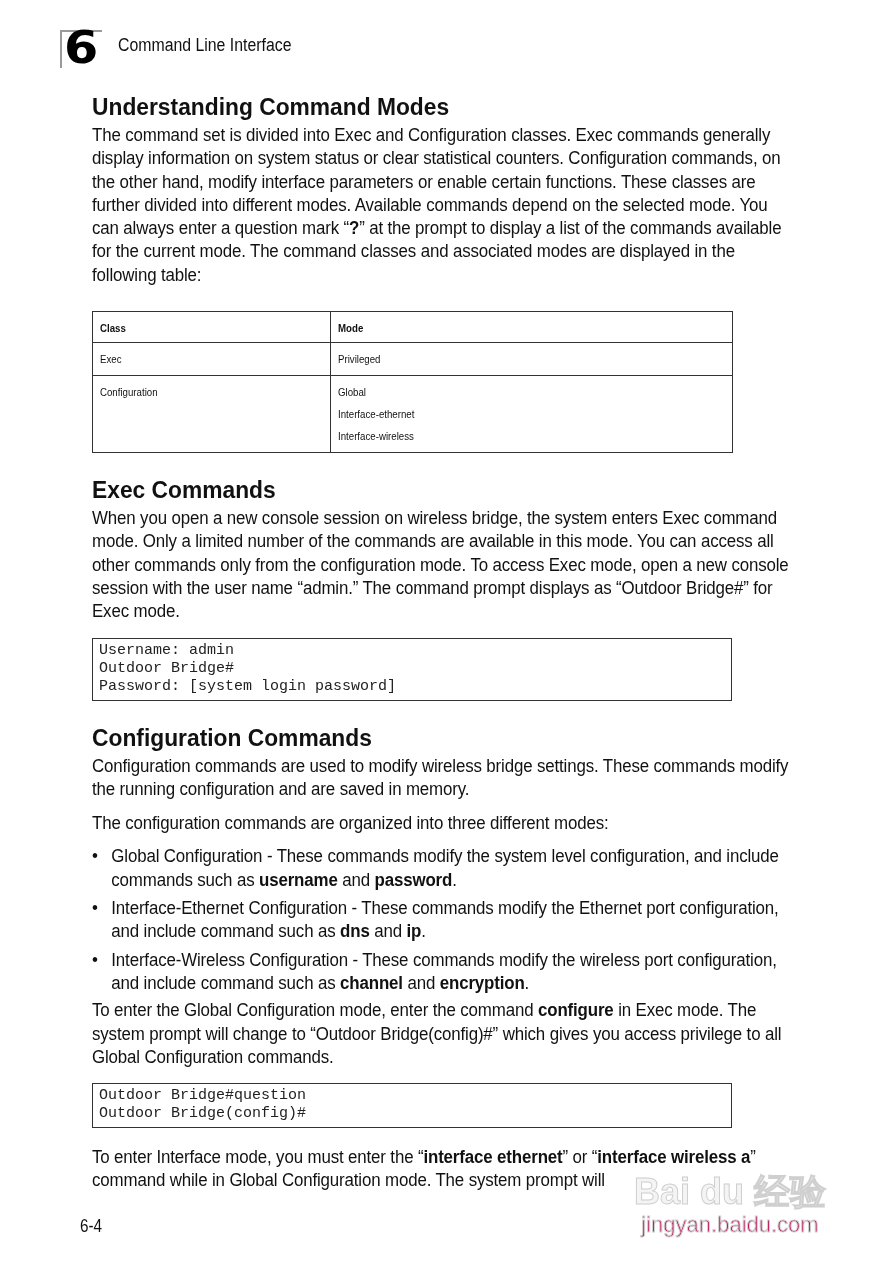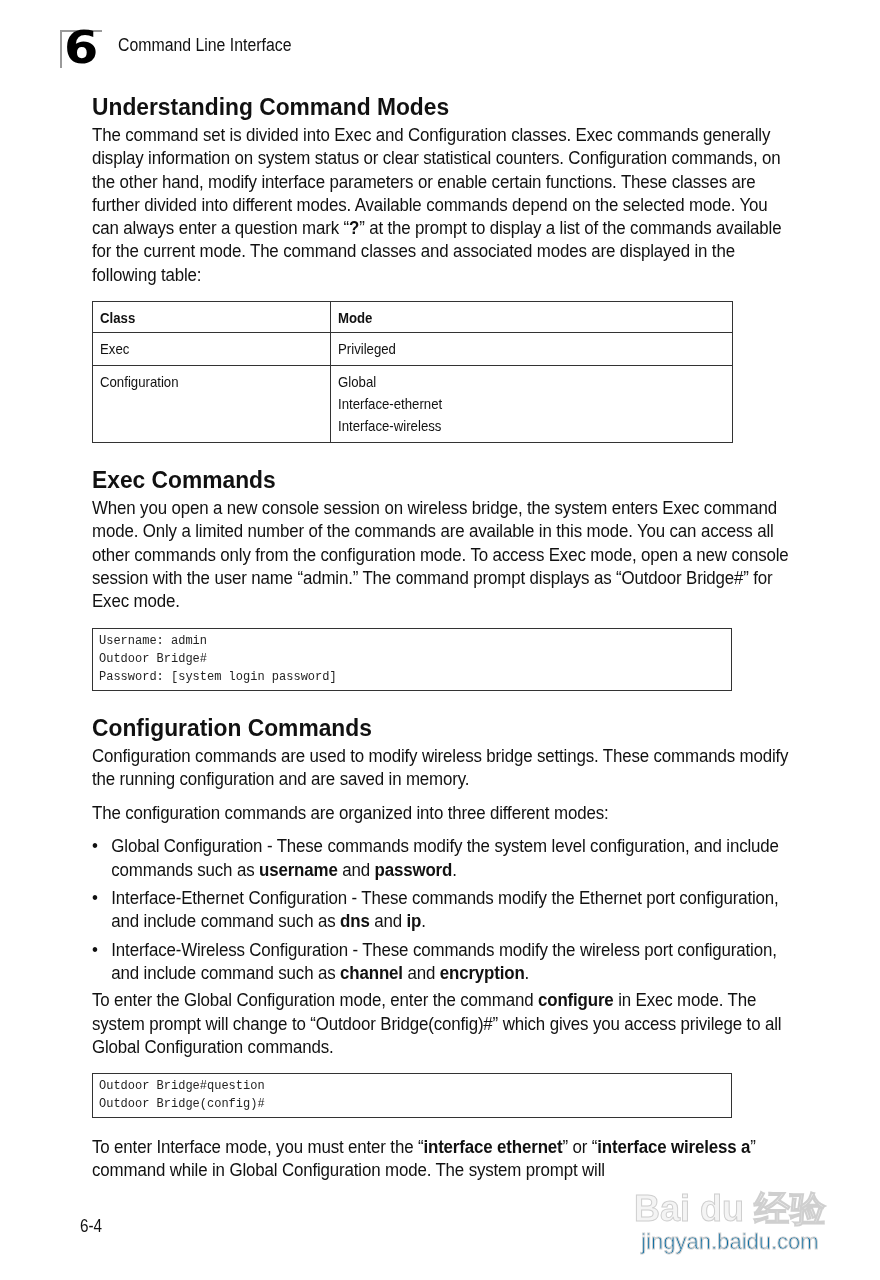"Class" table.modes { font-size: 15px -> 11px; margin-top: 14px -> 24px }
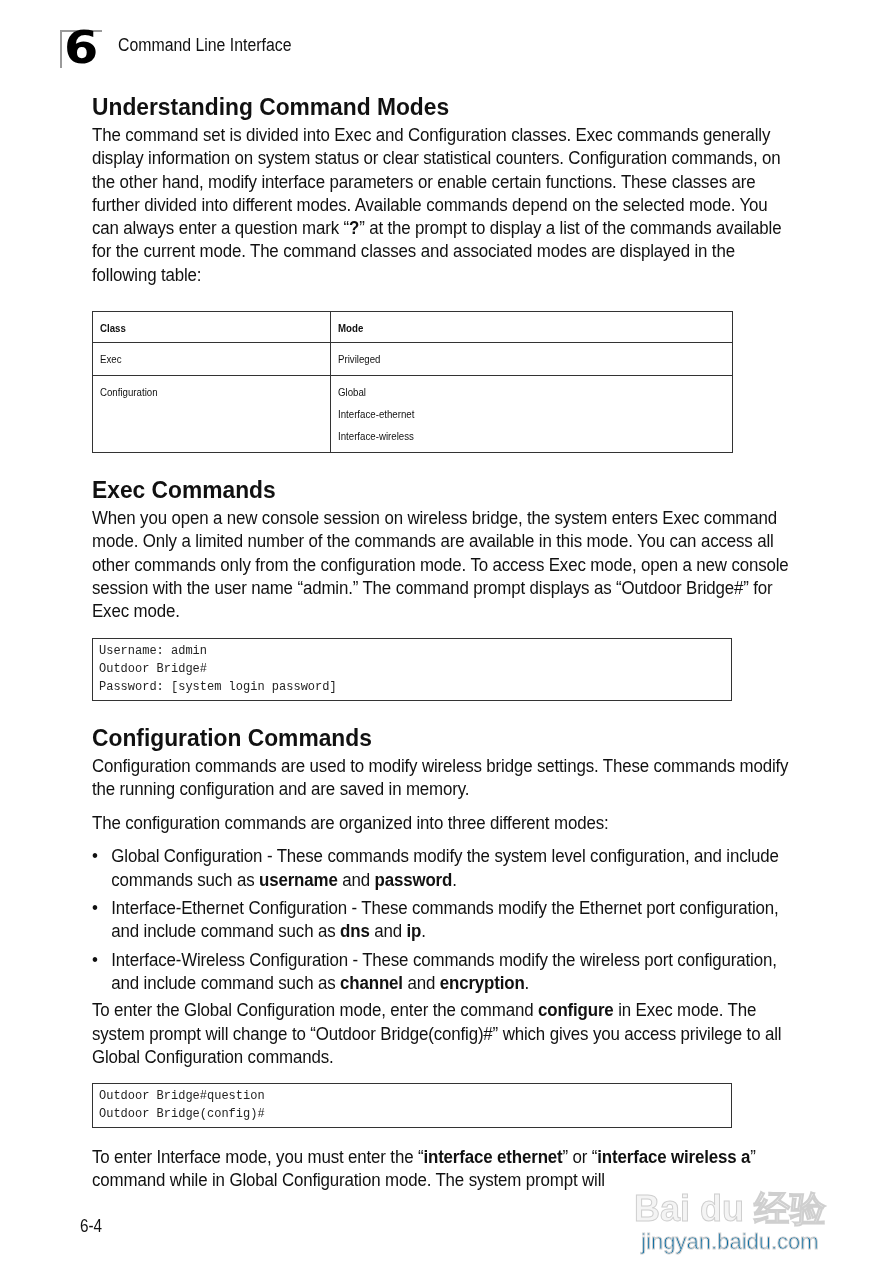"Username: admin" .code { font-size: 12px -> 15px }
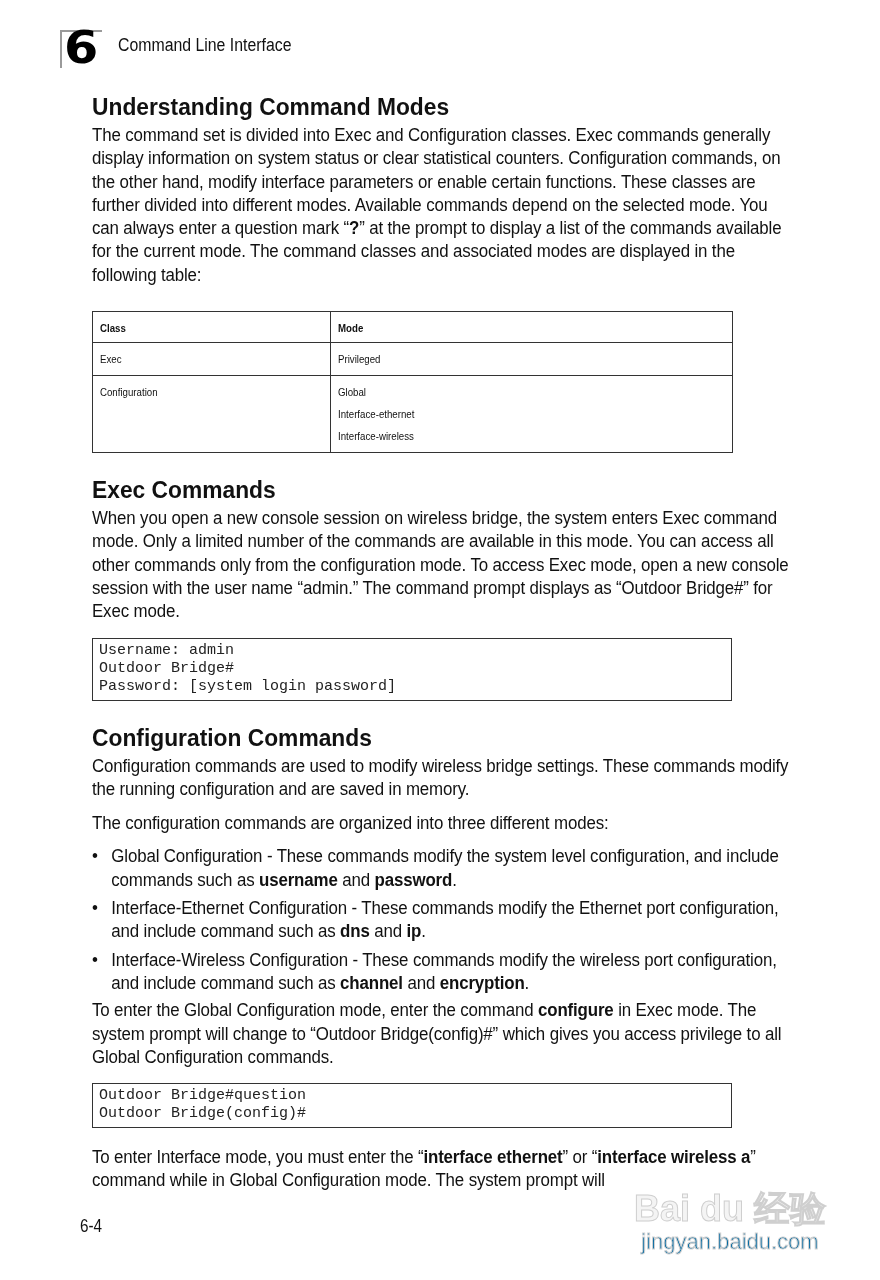"Bai du 经验" .watermark .wm-logo { margin-top: 17px -> none }
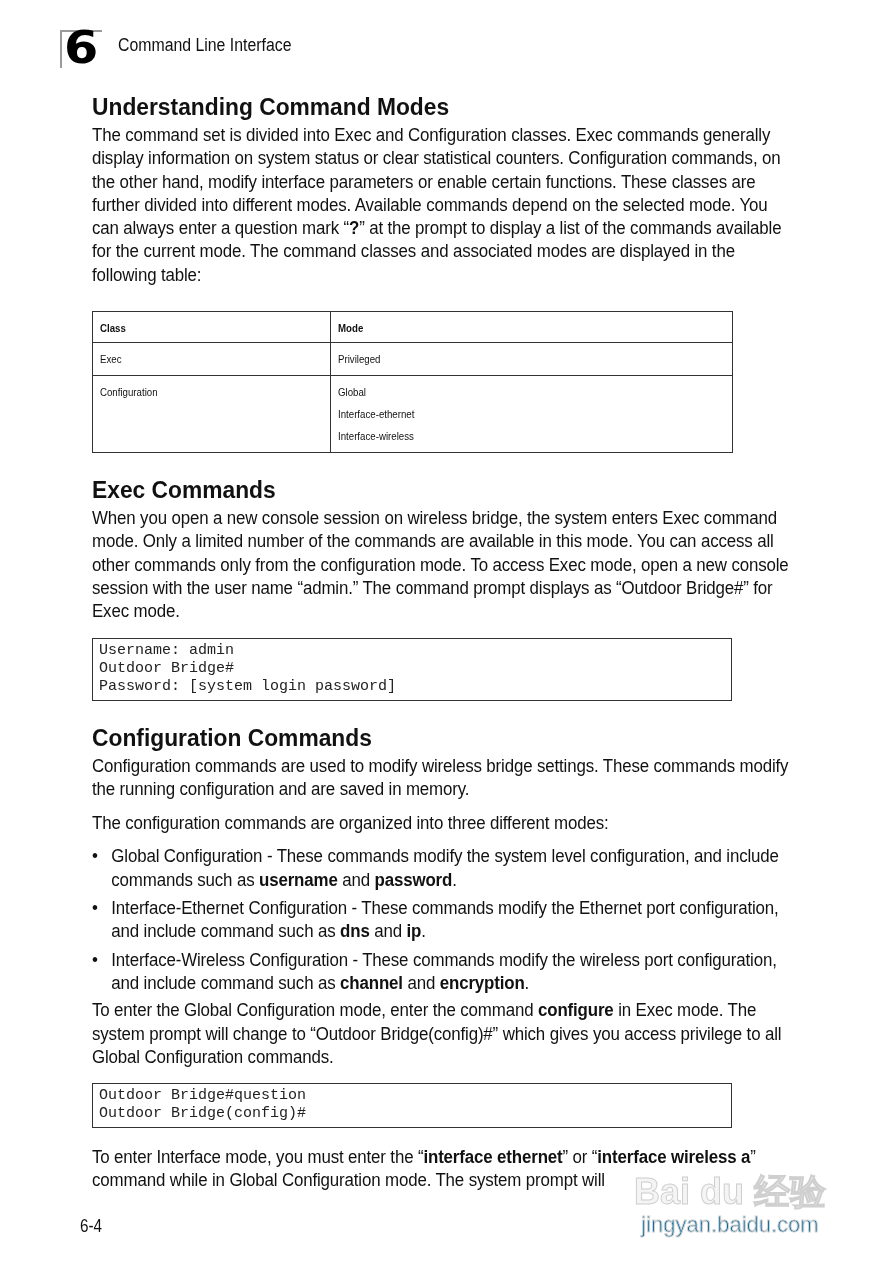"jingyan.baidu.com" .watermark .wm-url { color: #0369a1 -> #be185d }
